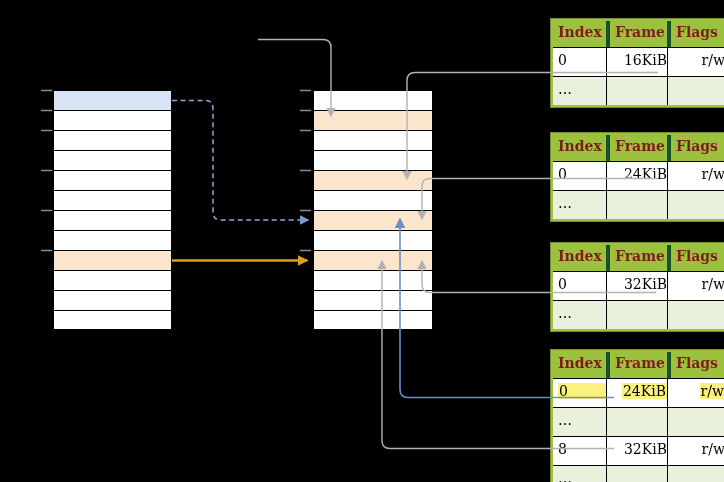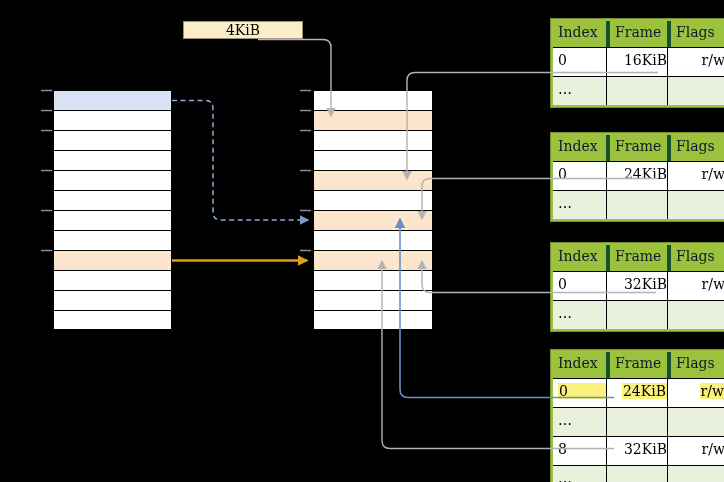"4KiB" div.label-box { html: <div> <span>4KiB</span> </div> -> none }
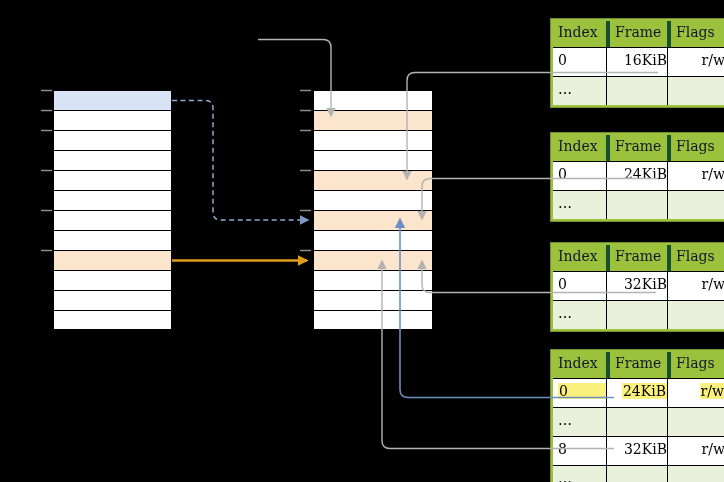"Index" .pt-header .cell { color: #0f172a -> #7f1d1d; font-weight: normal -> bold }
